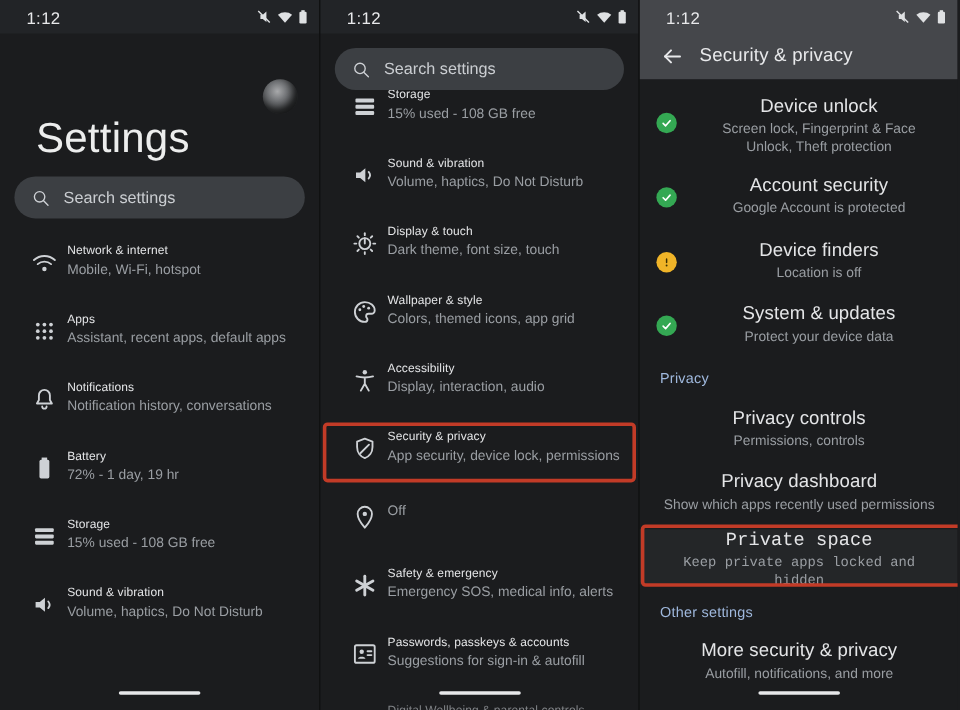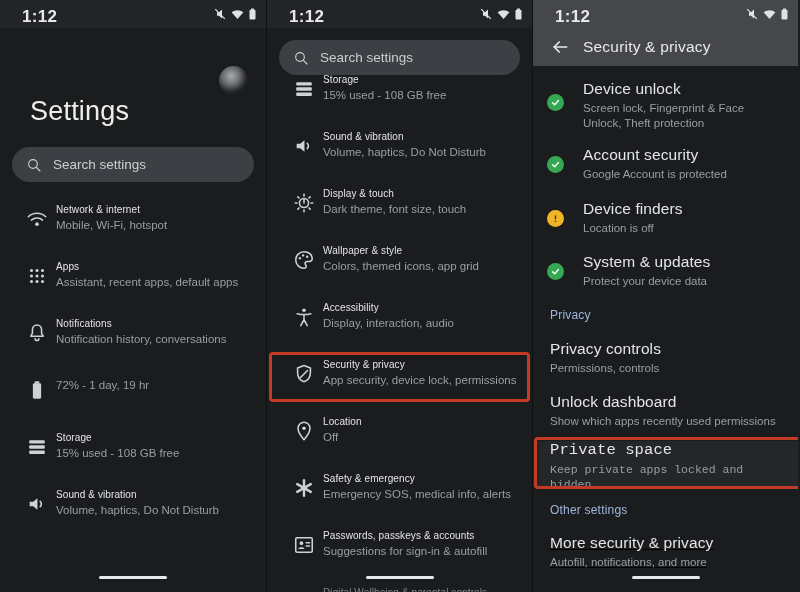"1:12" .sb-time { font-size: 17px -> 14px; font-weight: 700 -> 400 }
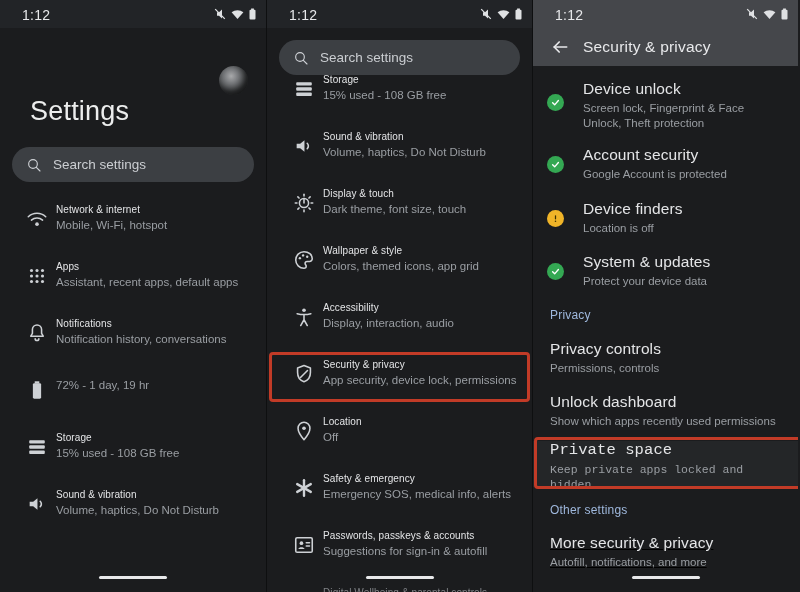"Device unlock" .rrow { text-align: none -> center }
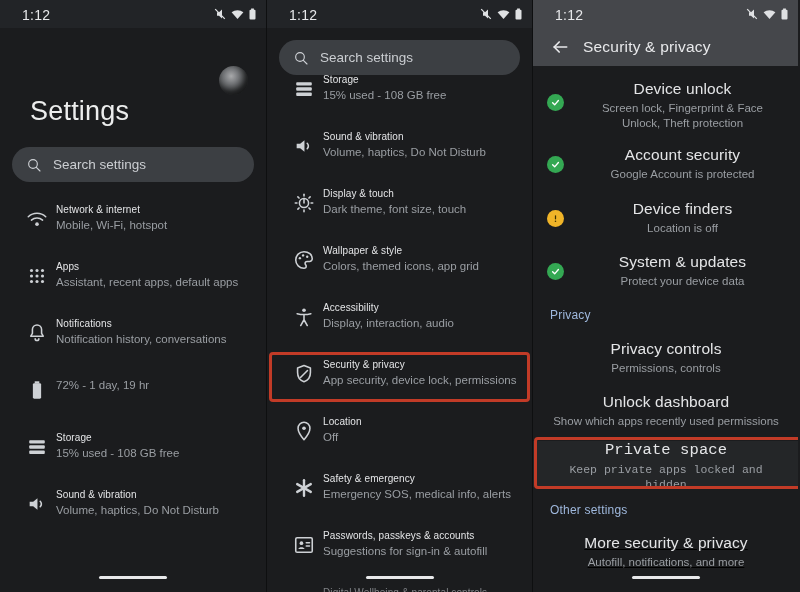"Settings" .page-title { font-size: 27px -> 35px }
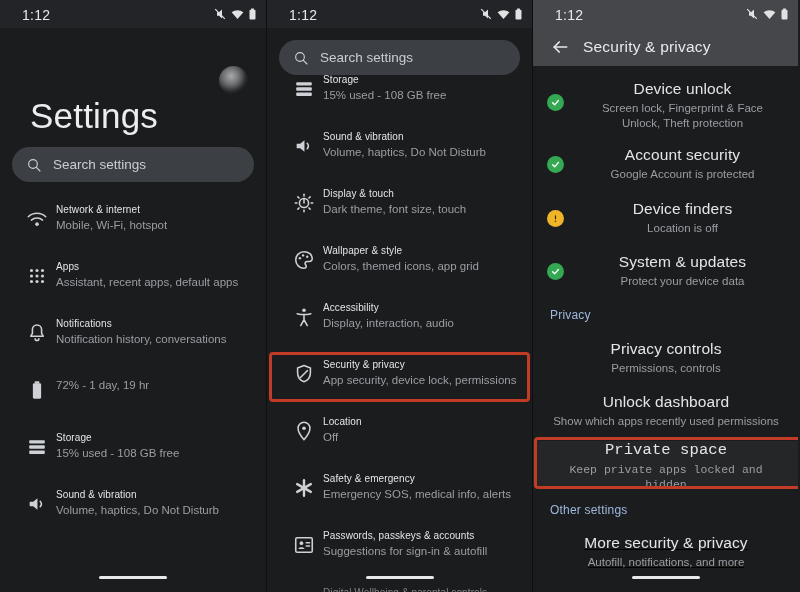"Battery" div.rtitle { html: none -> <div>Battery</div> }
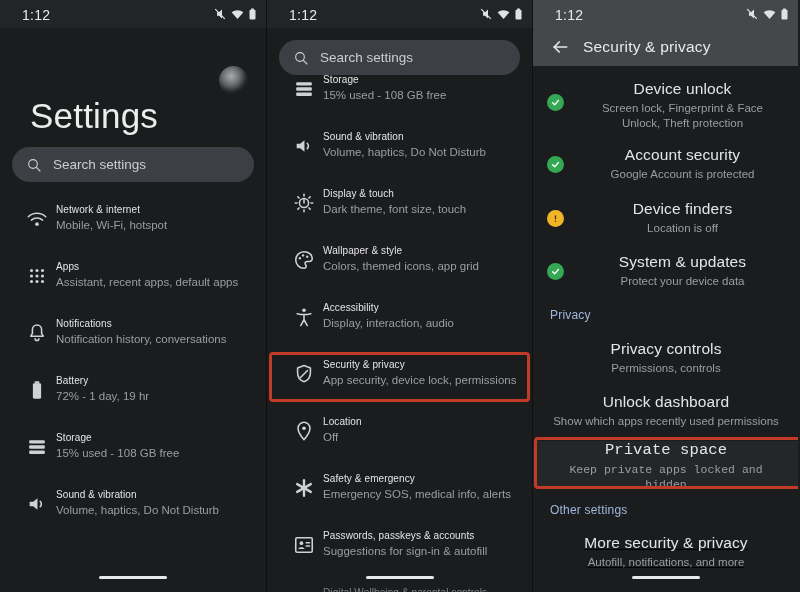"Unlock dashboard" div.rtitle { text: Unlock -> Privacy }
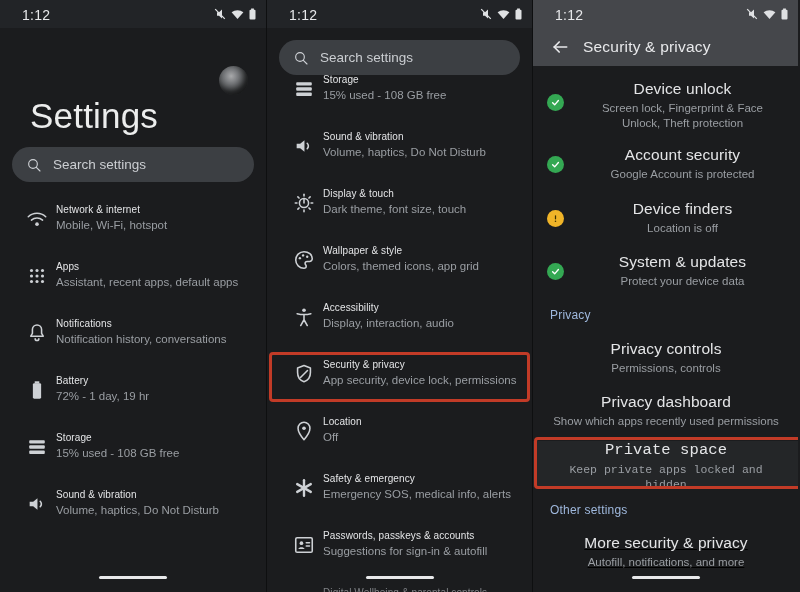"Location" div.rtitle { html: <div>Location</div> -> none }
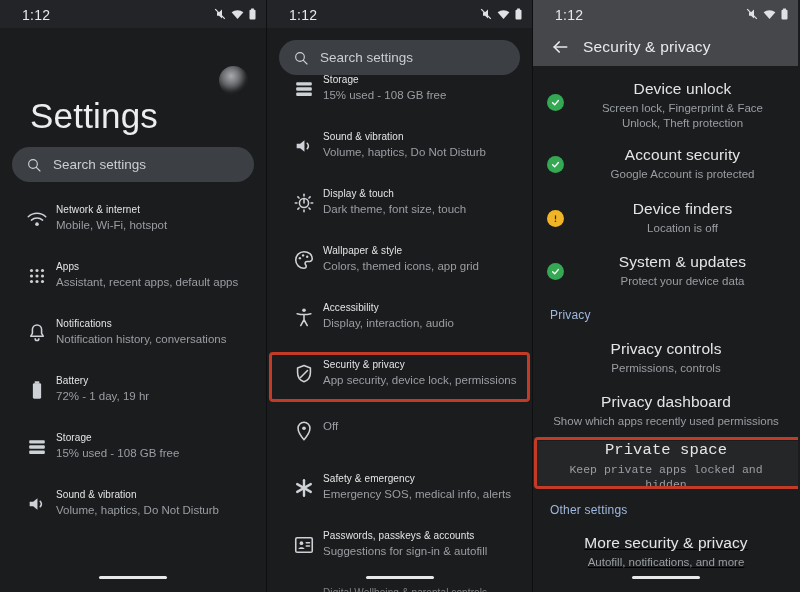"More security & privacy" div.rrow { text-decoration: underline -> none }
